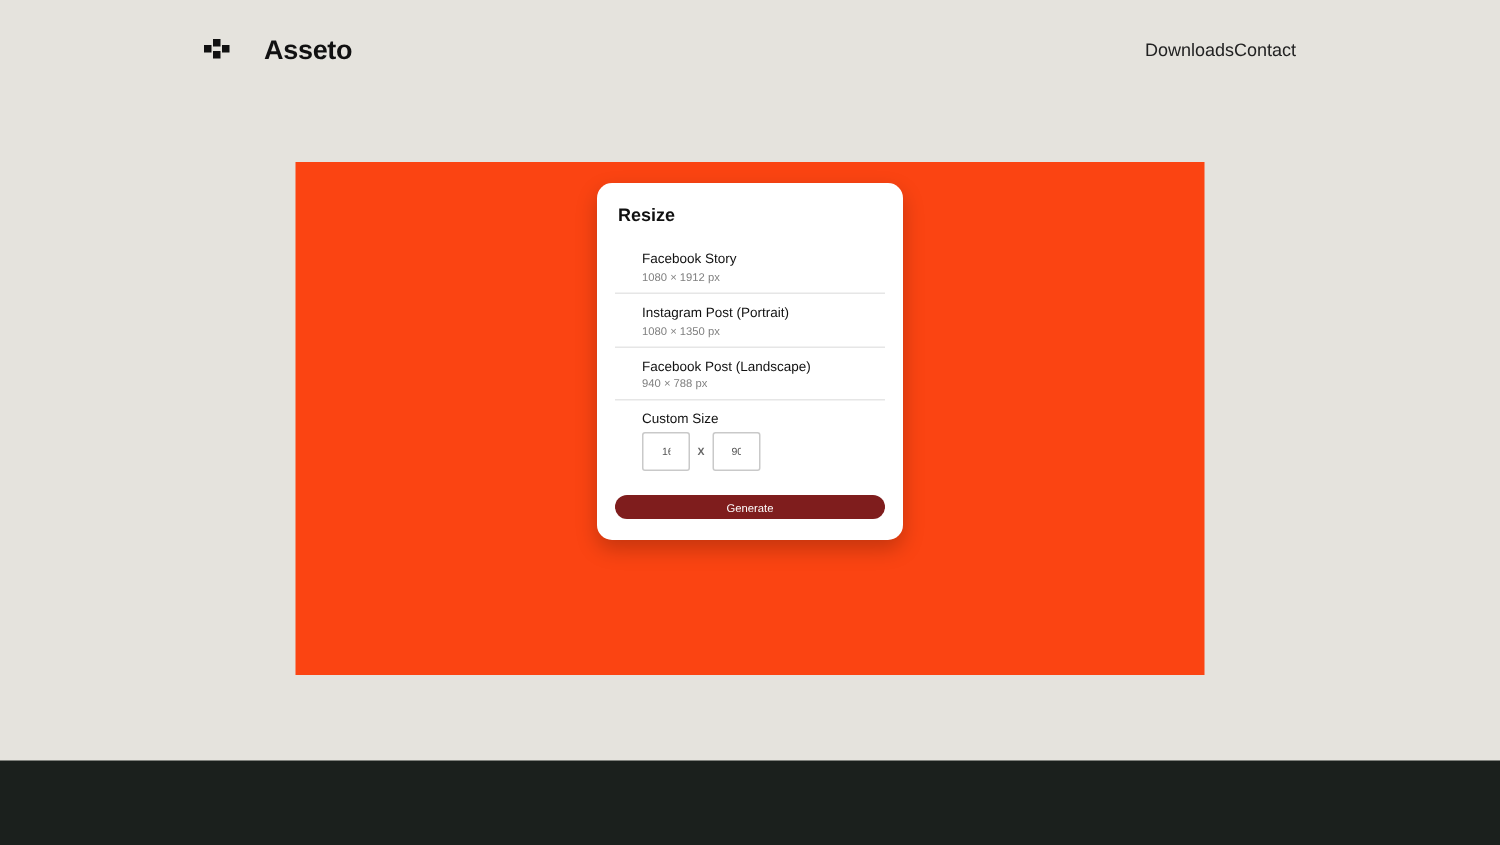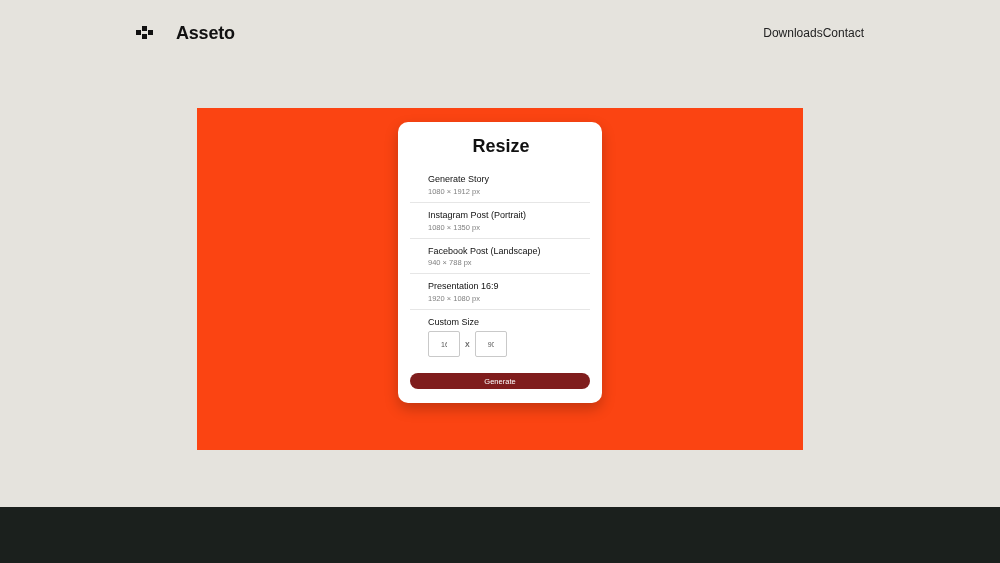"Resize" .card-title { font-size: 18px -> 12px; text-align: center -> none }
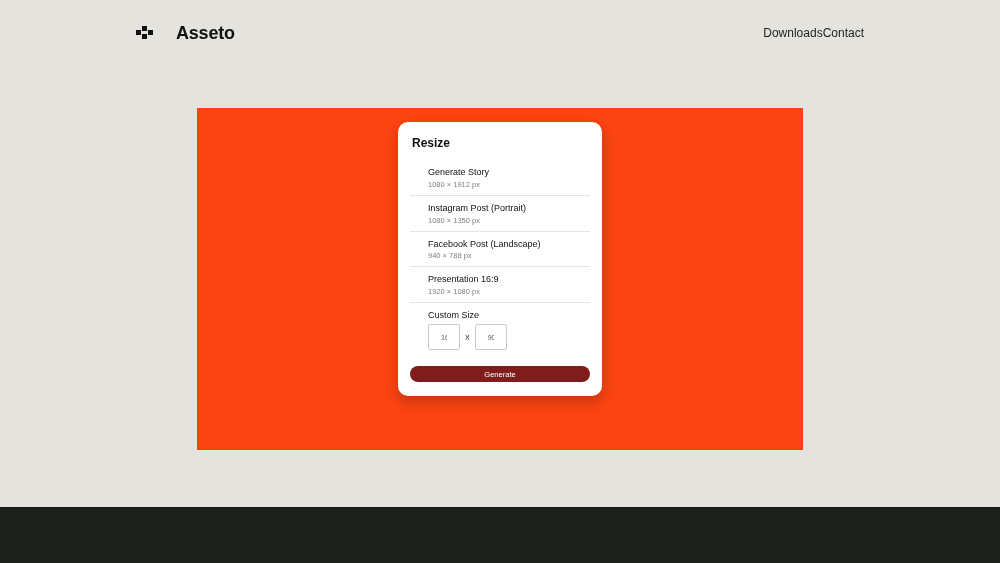"Generate Story" div.preset-name { text: Generate -> Facebook }
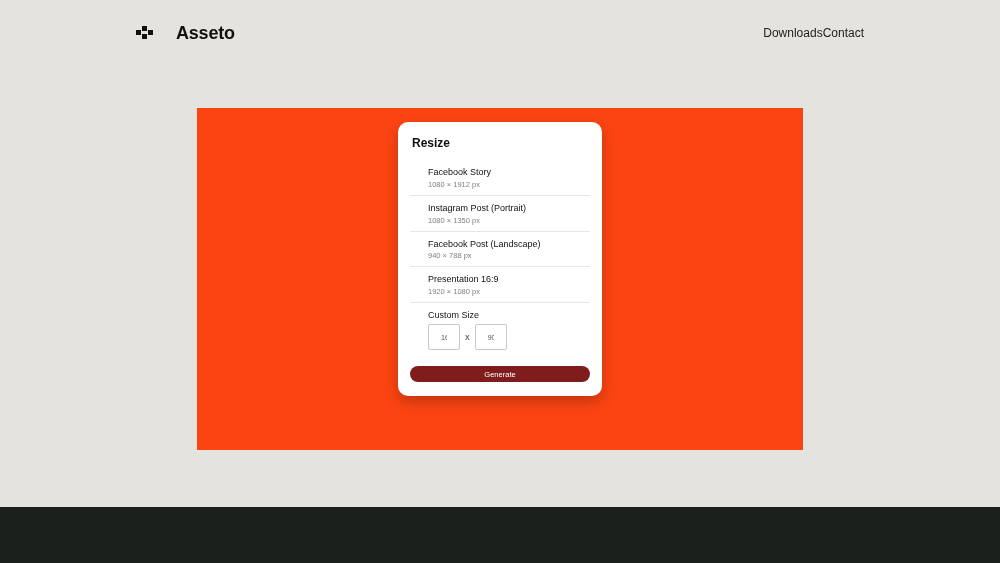"Presentation 16:9" div.preset { html: <div> <div>Presentation 16:9</div> <div>1920 × 1080 px</div> </div> -> none }
